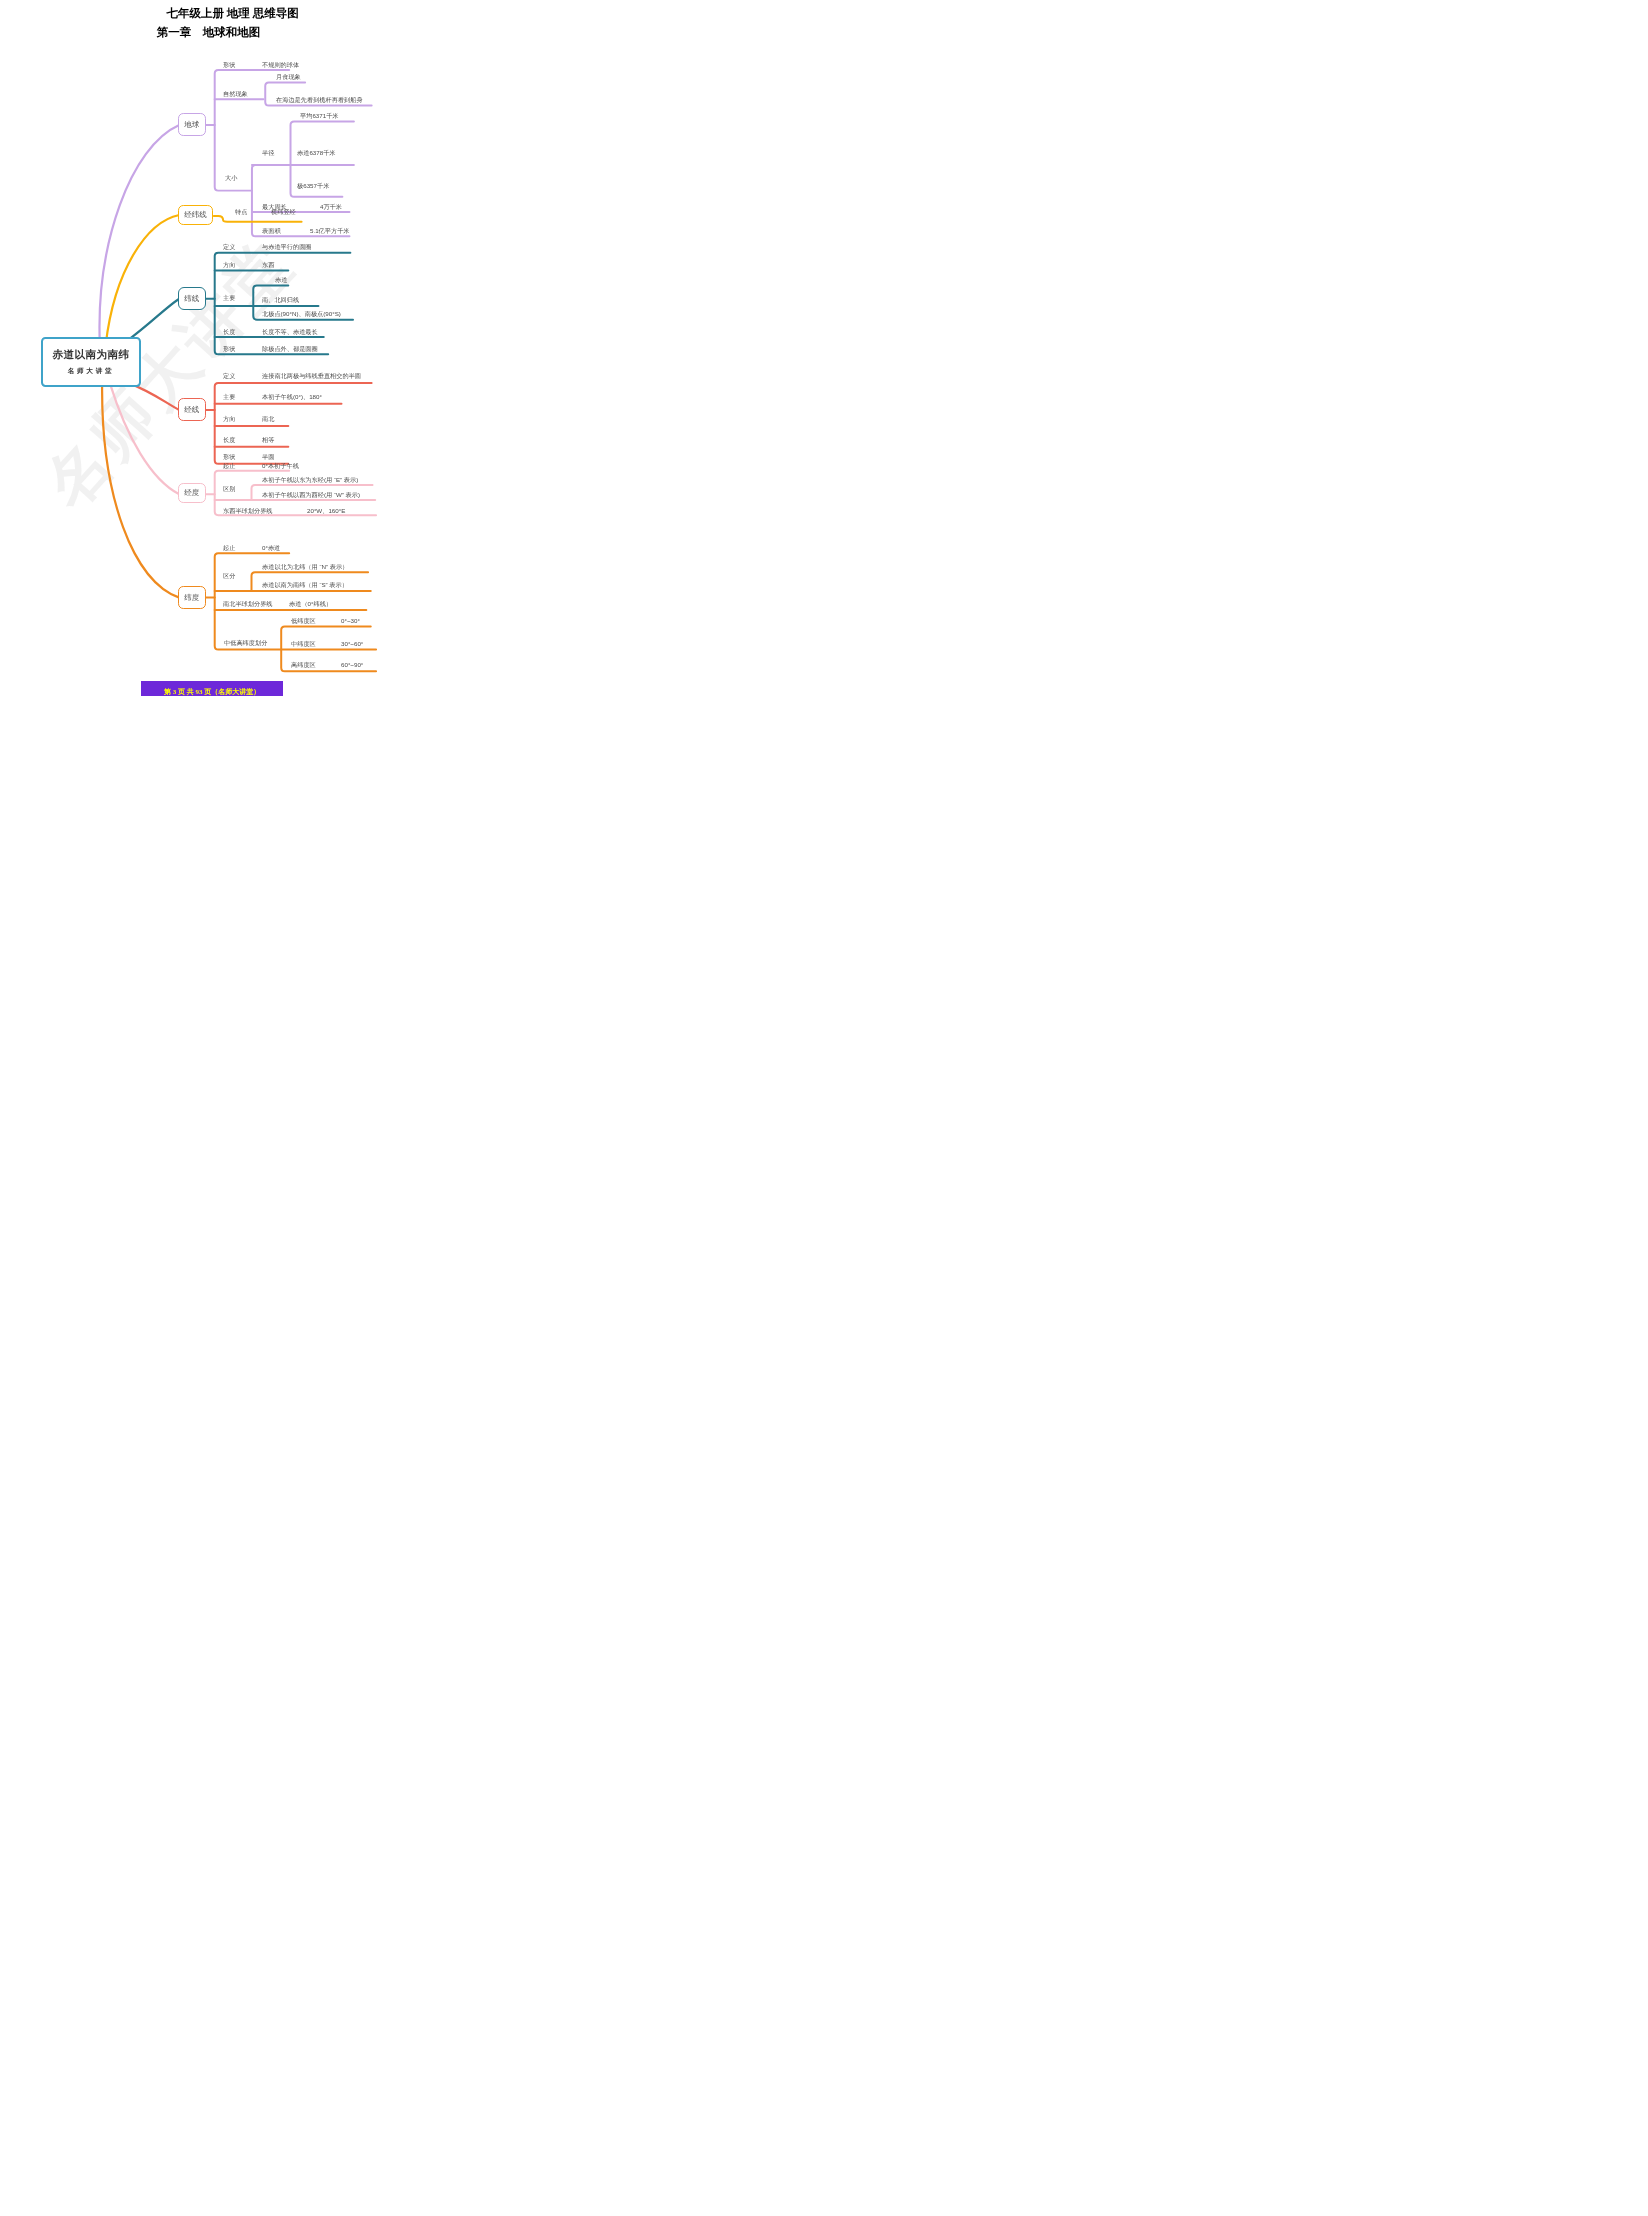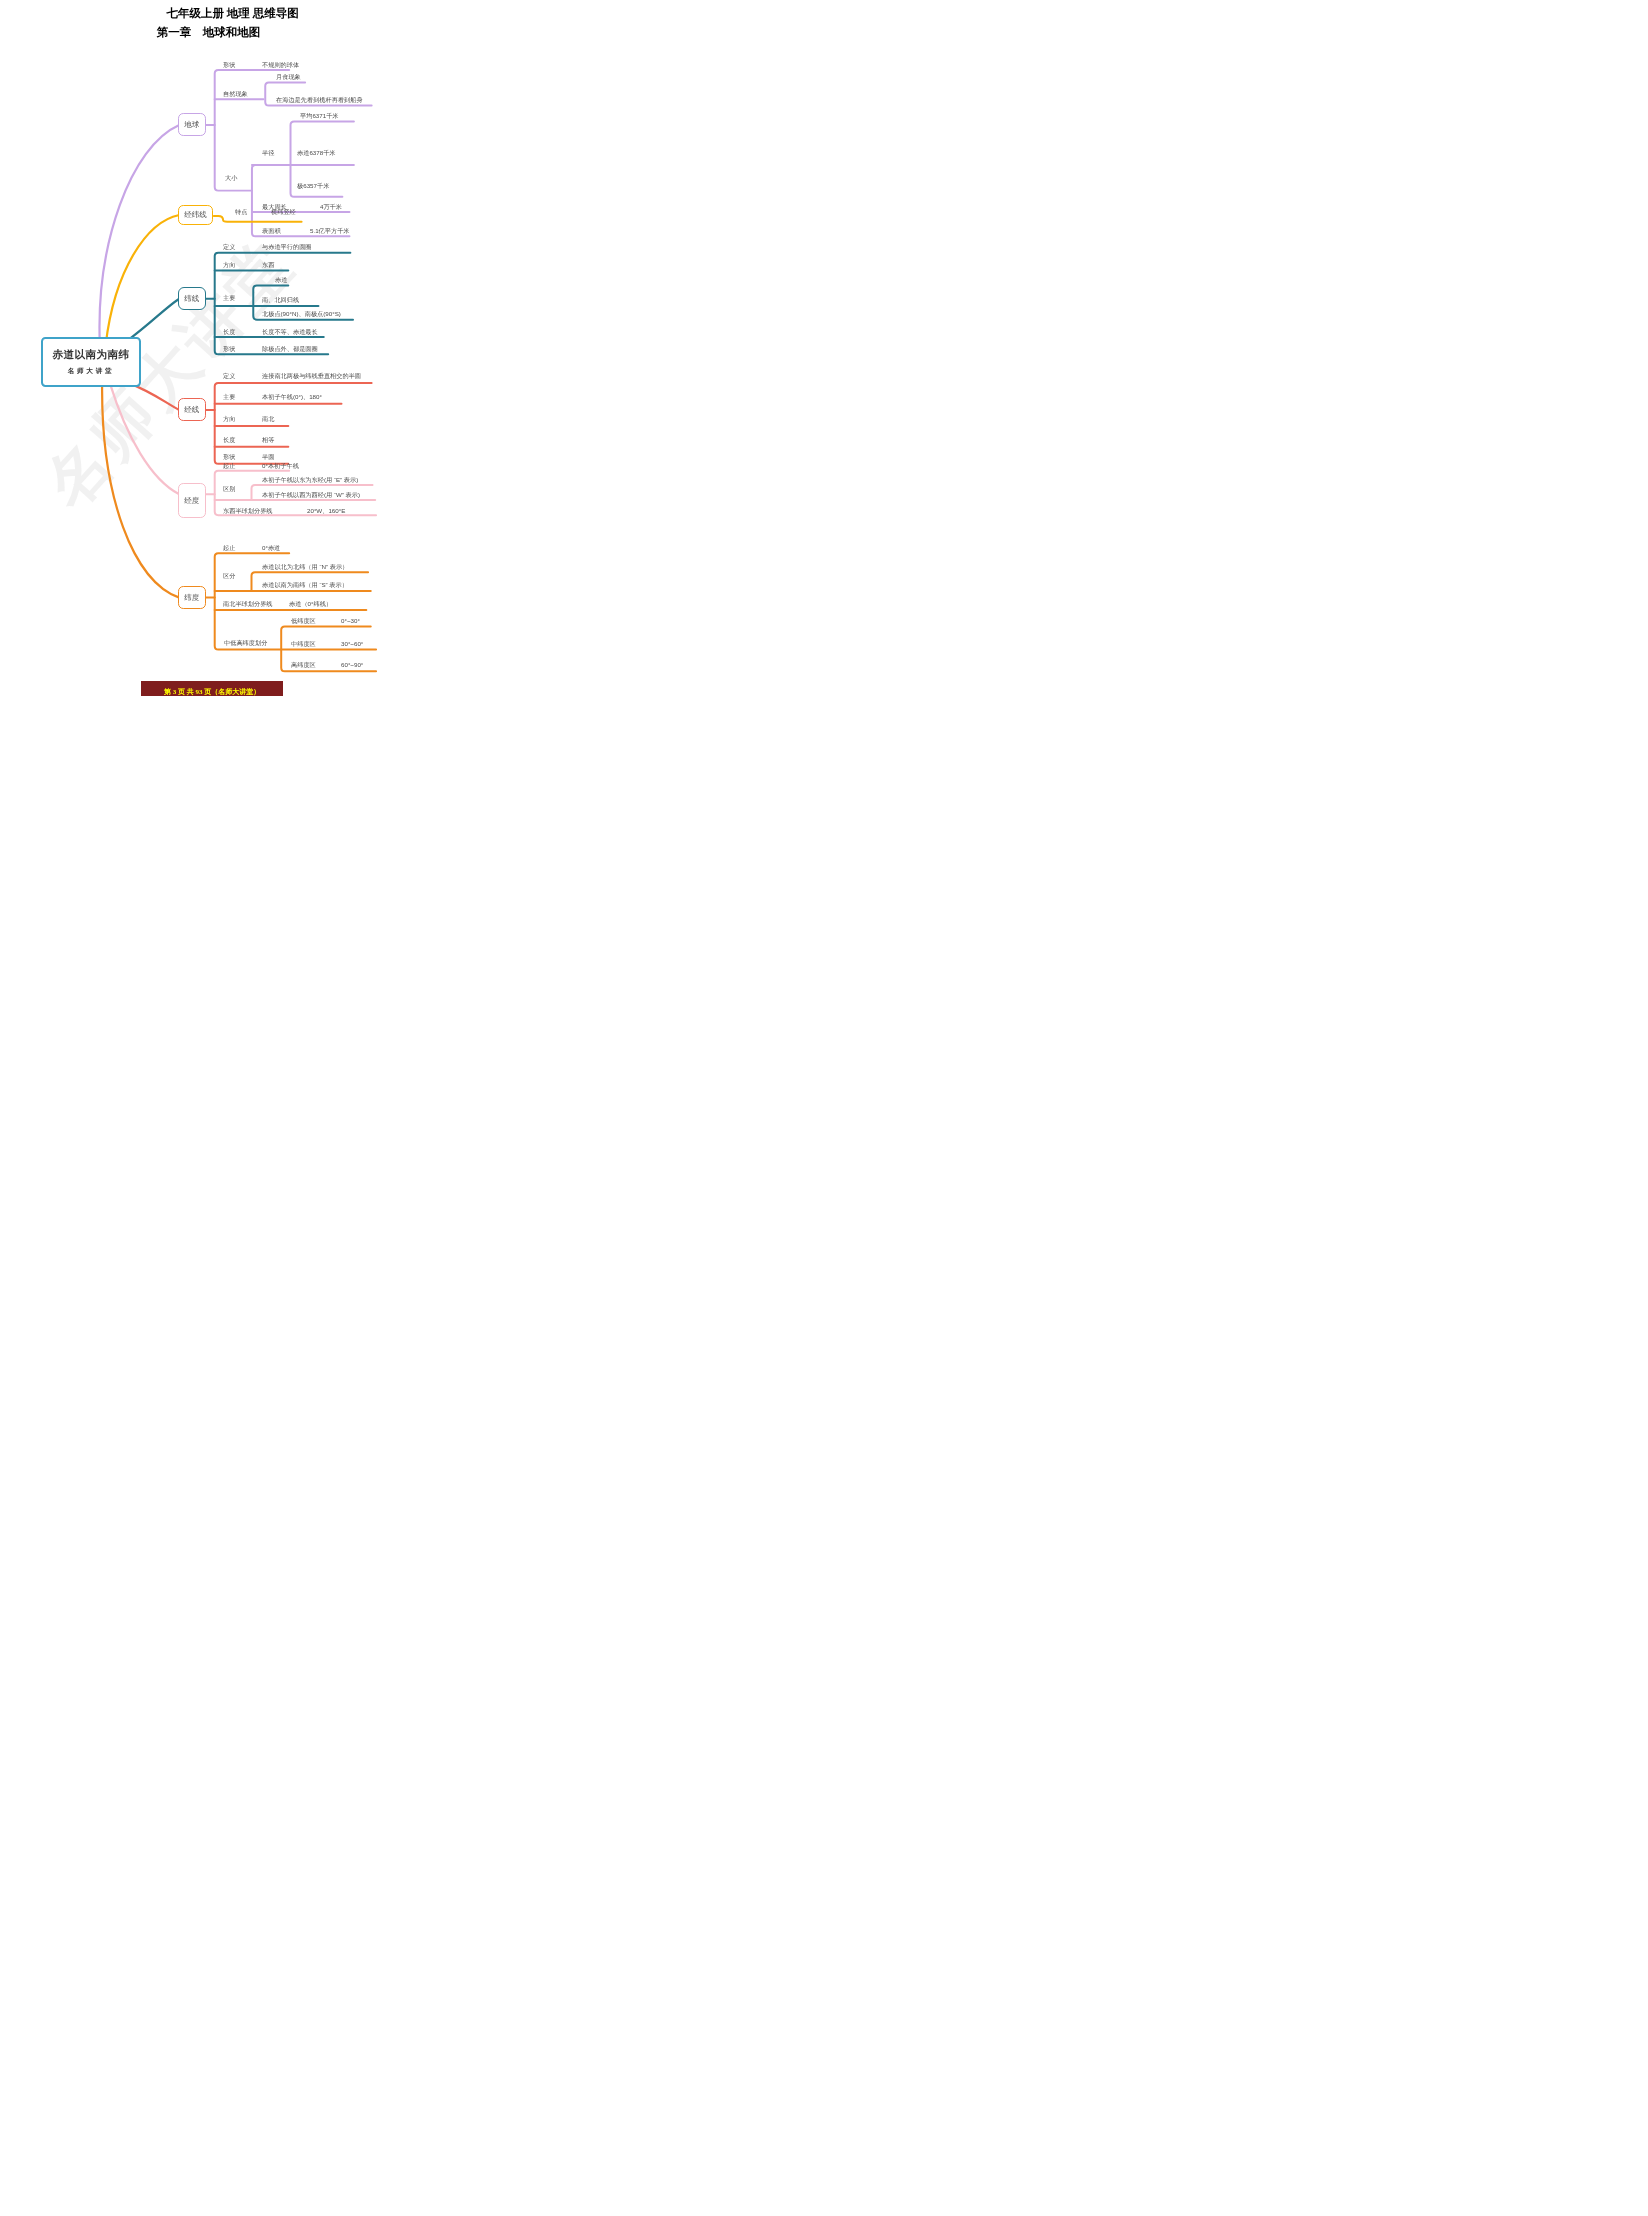"经度" div.bnode { height: 35px -> 20px }
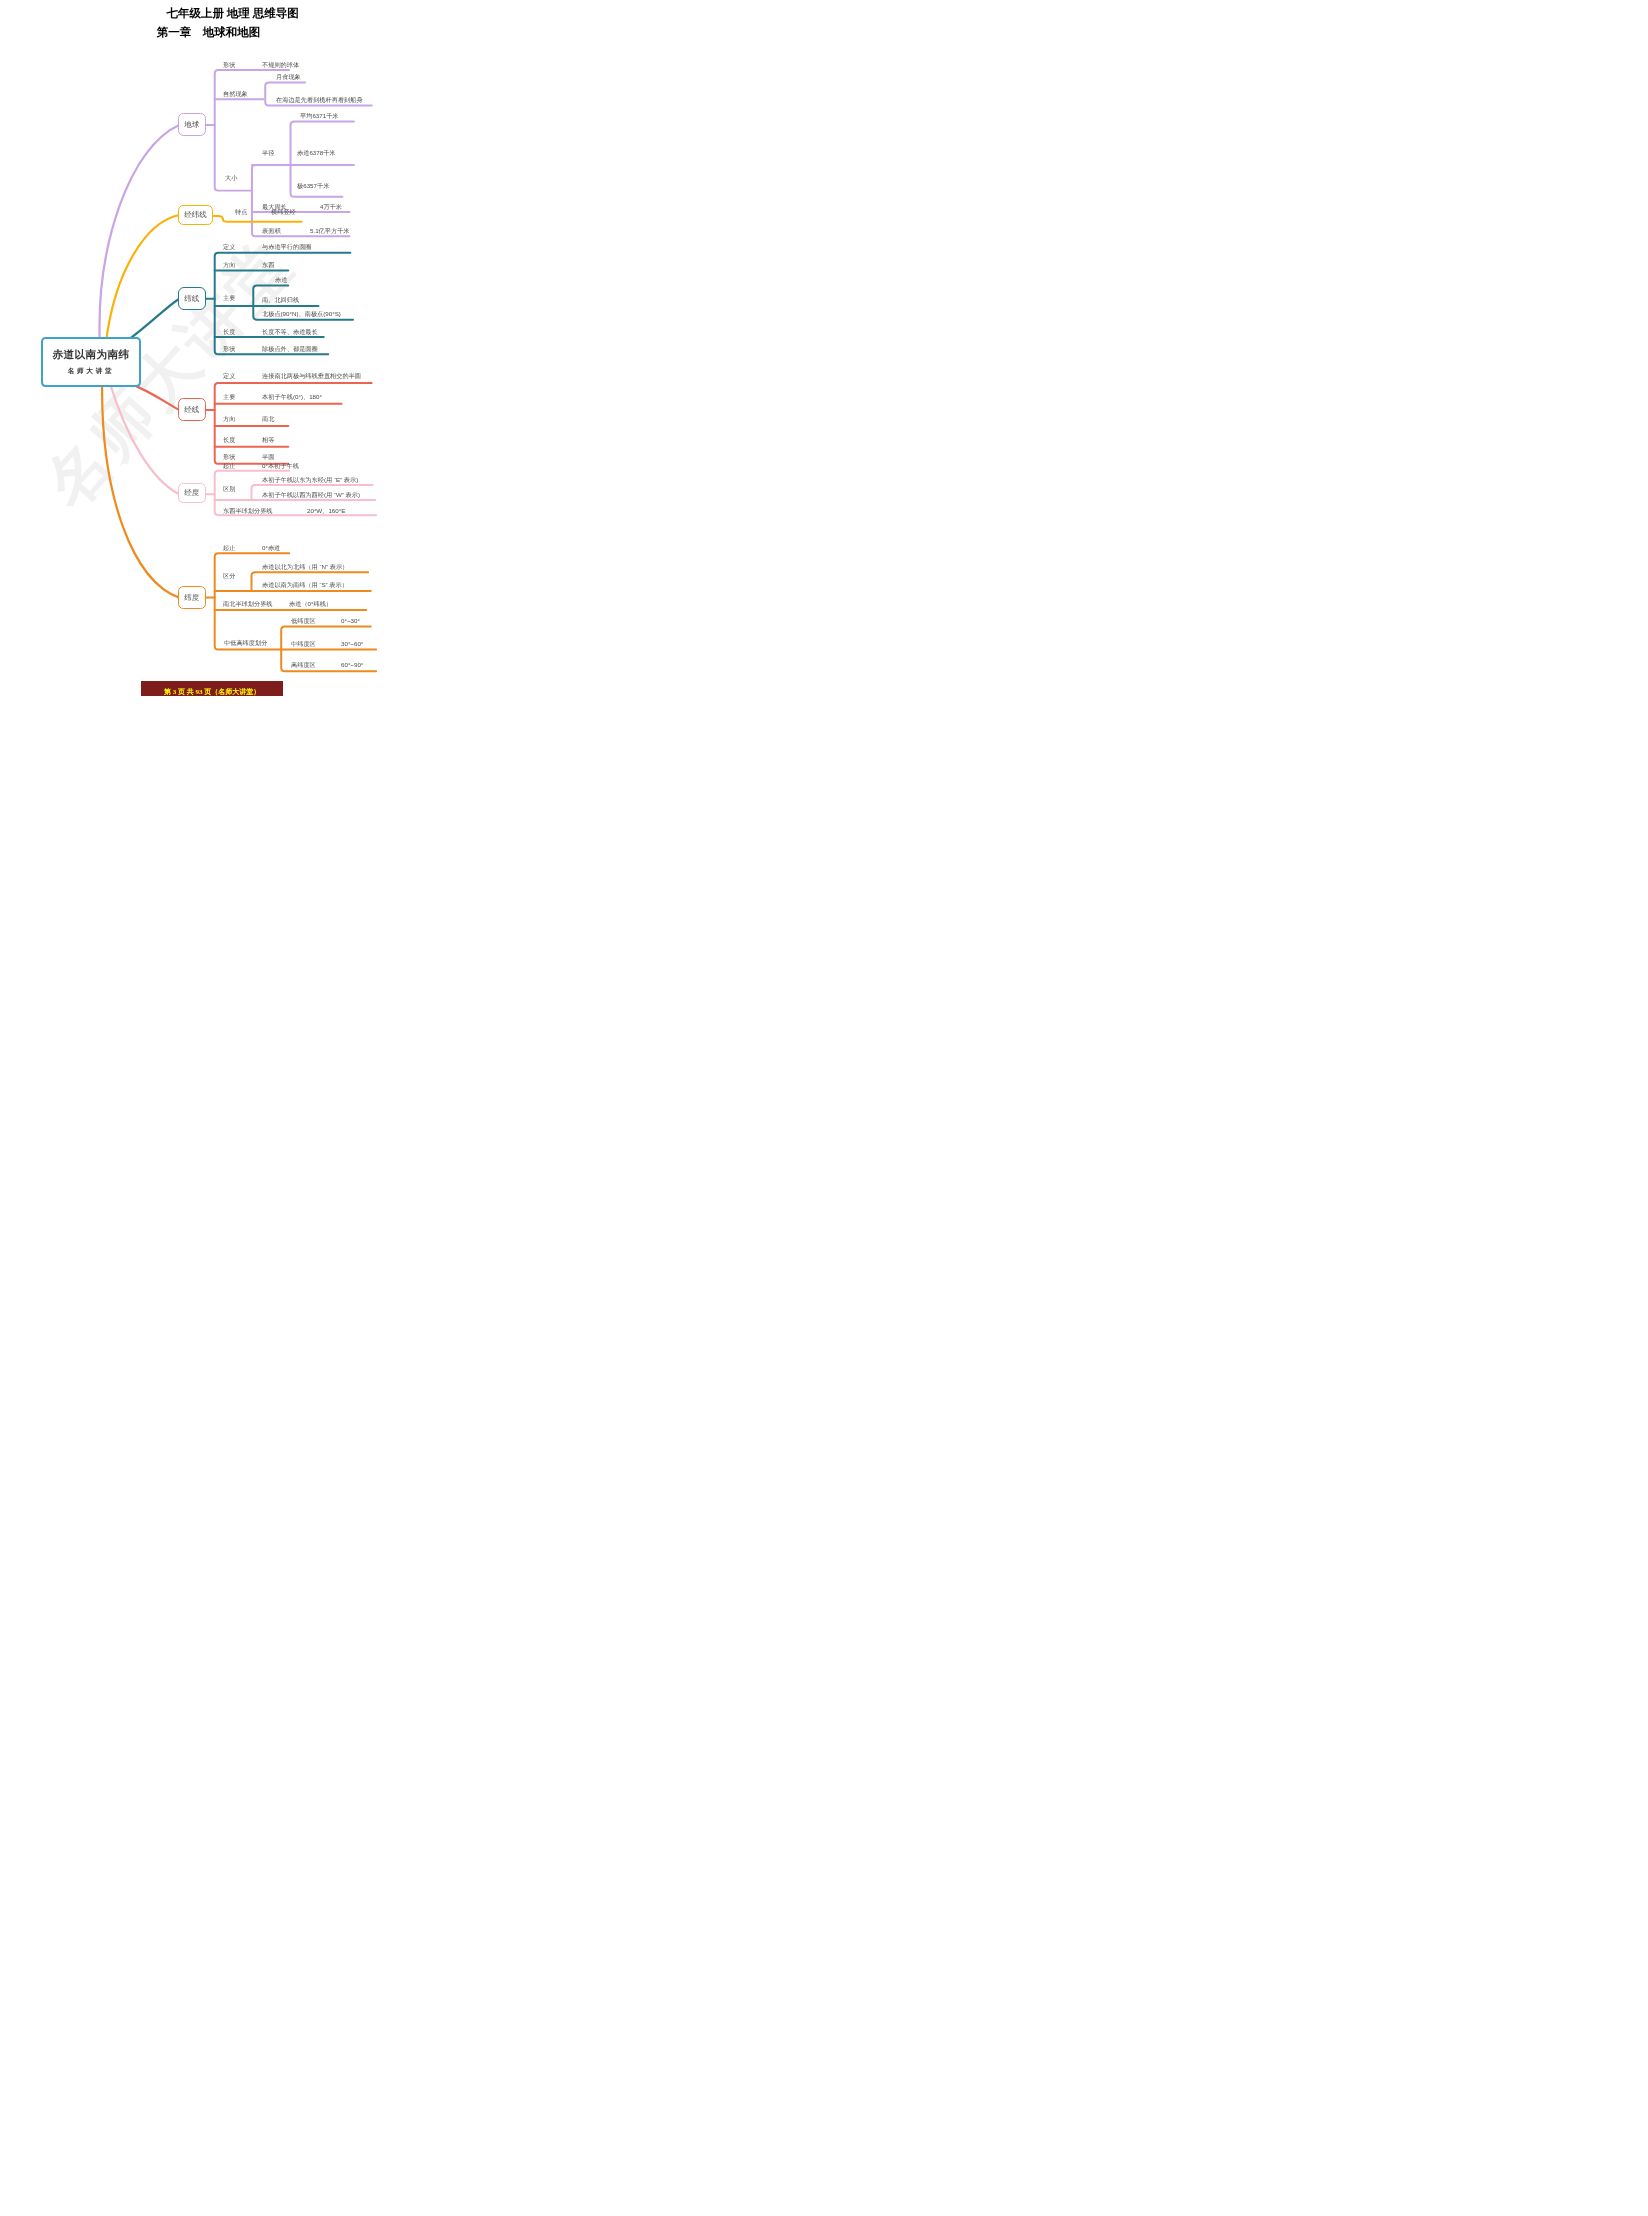"第 3 页 共 93" .footer { background: #7f1d1d -> #6d28d9 }
